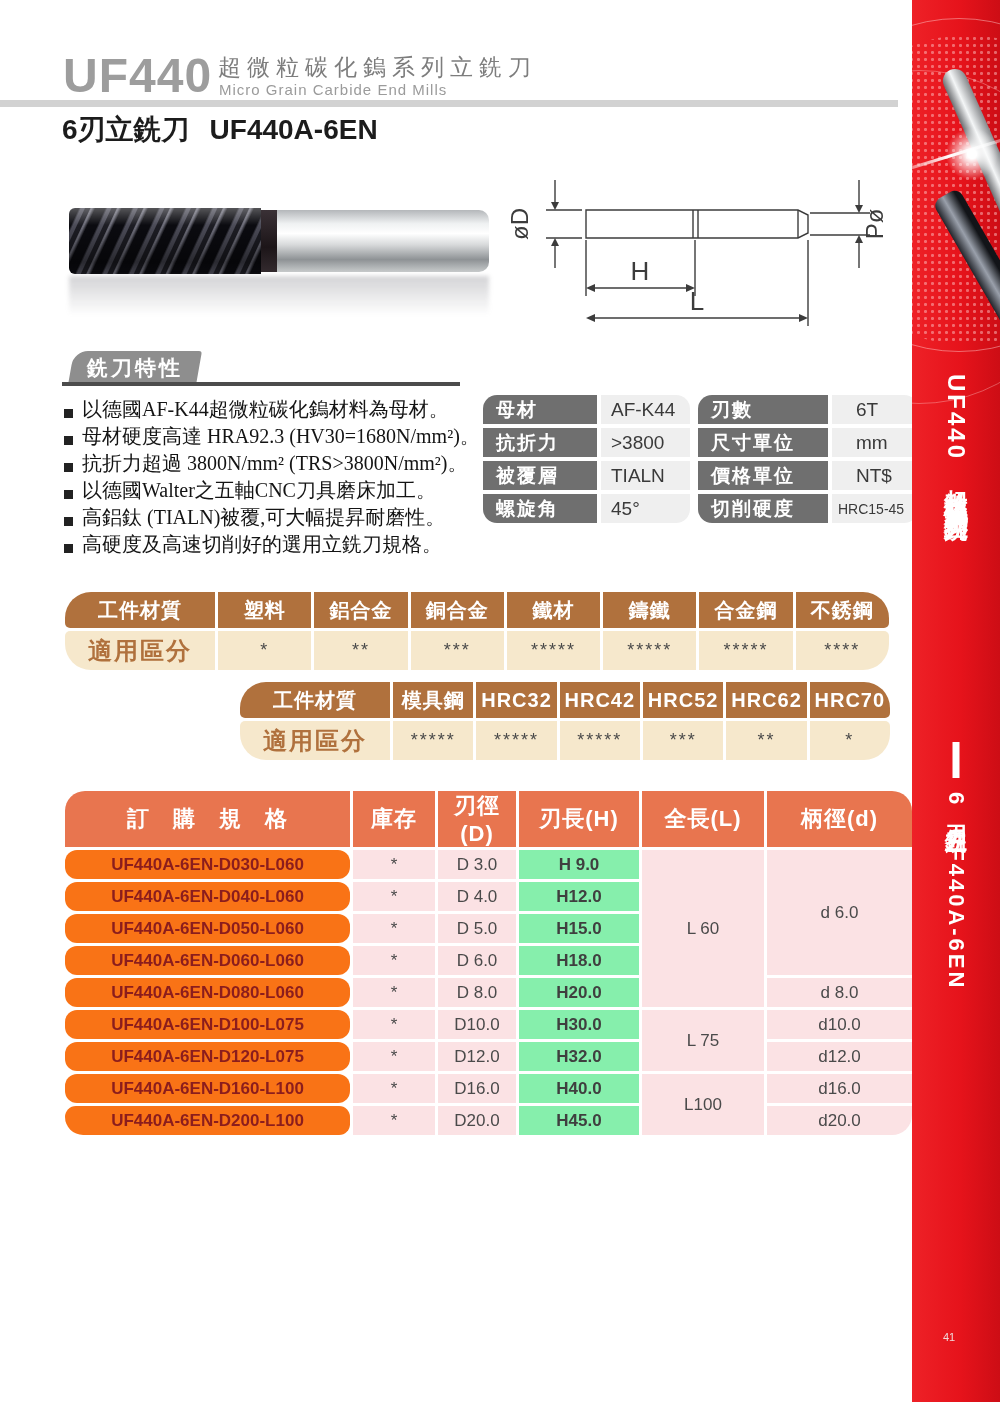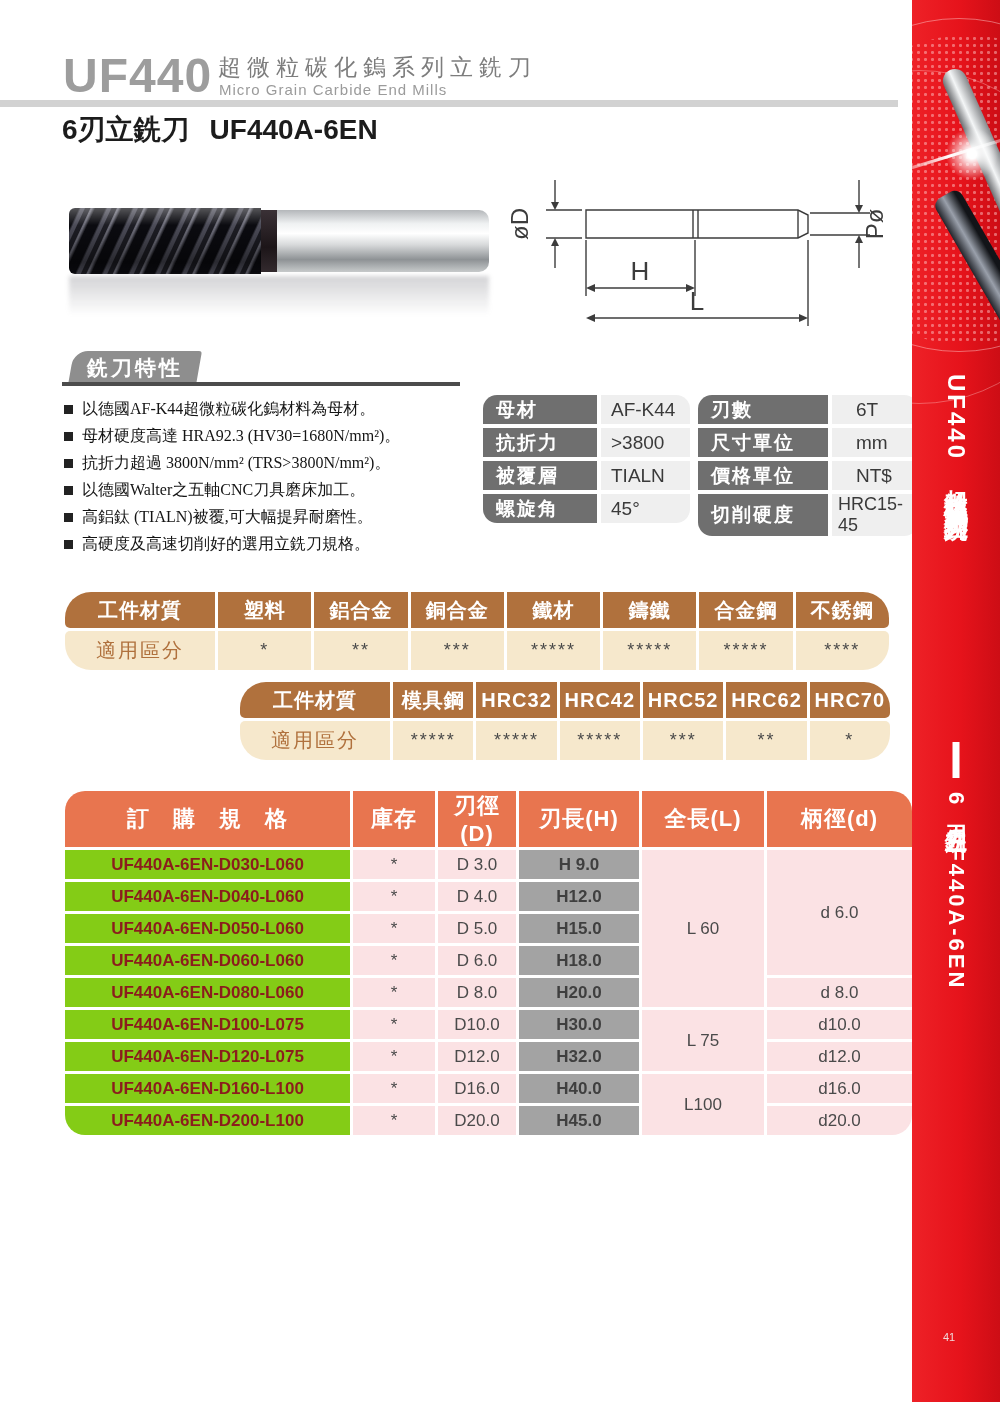"以德國AF-K44超微粒碳化鎢材料為母材。" .features-list li { align-items: flex-start -> center; font-size: 16px -> 20px }
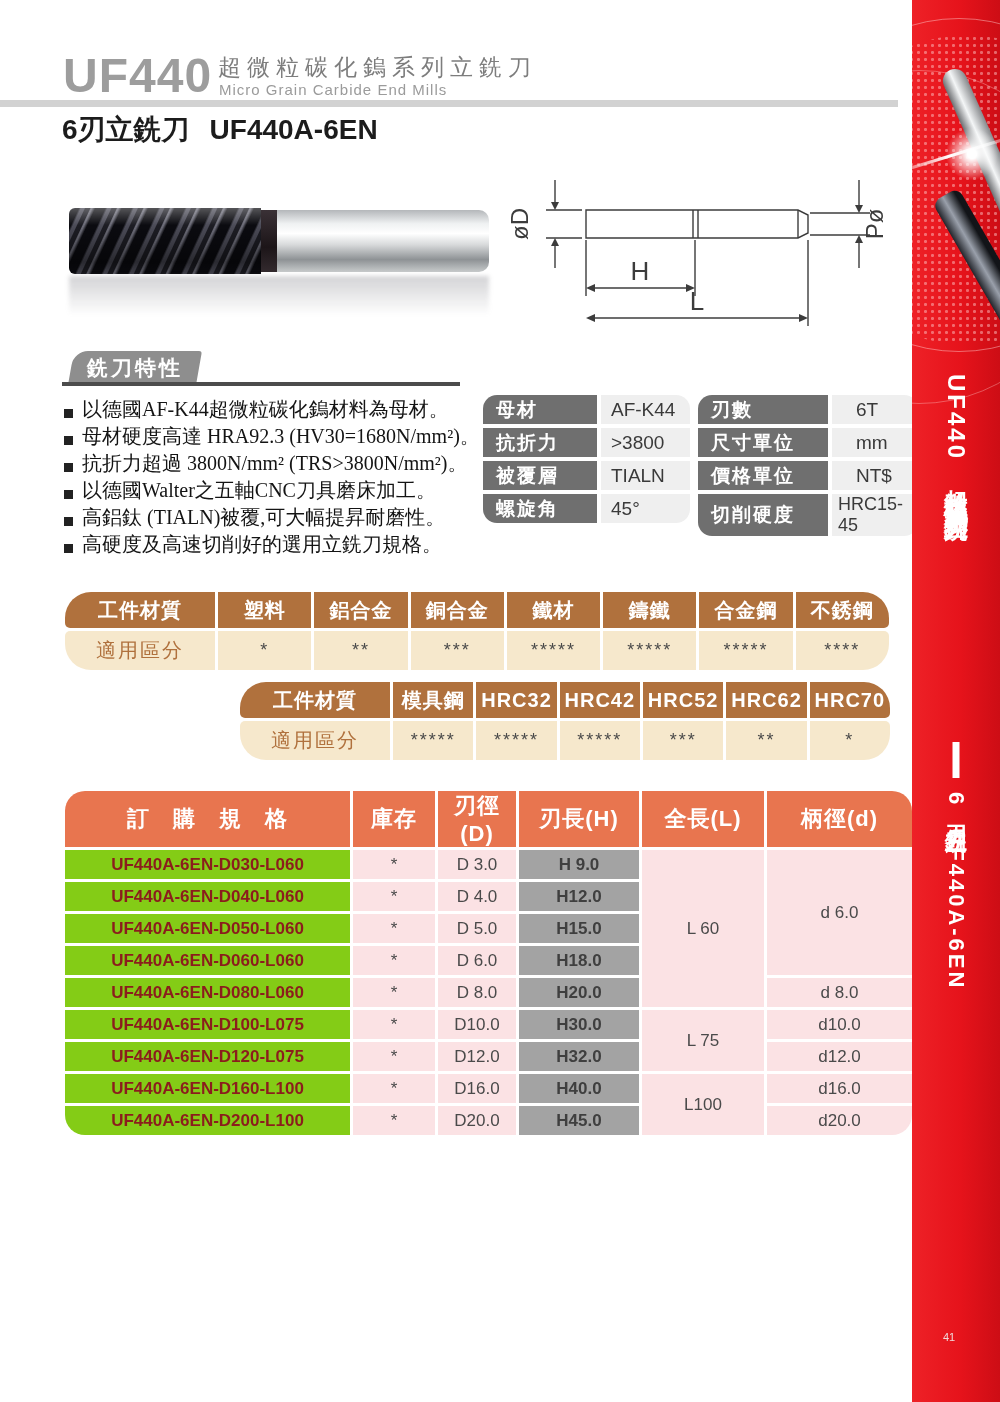"HRC15-45" .spec-table td.small { font-size: 18px -> 14px }
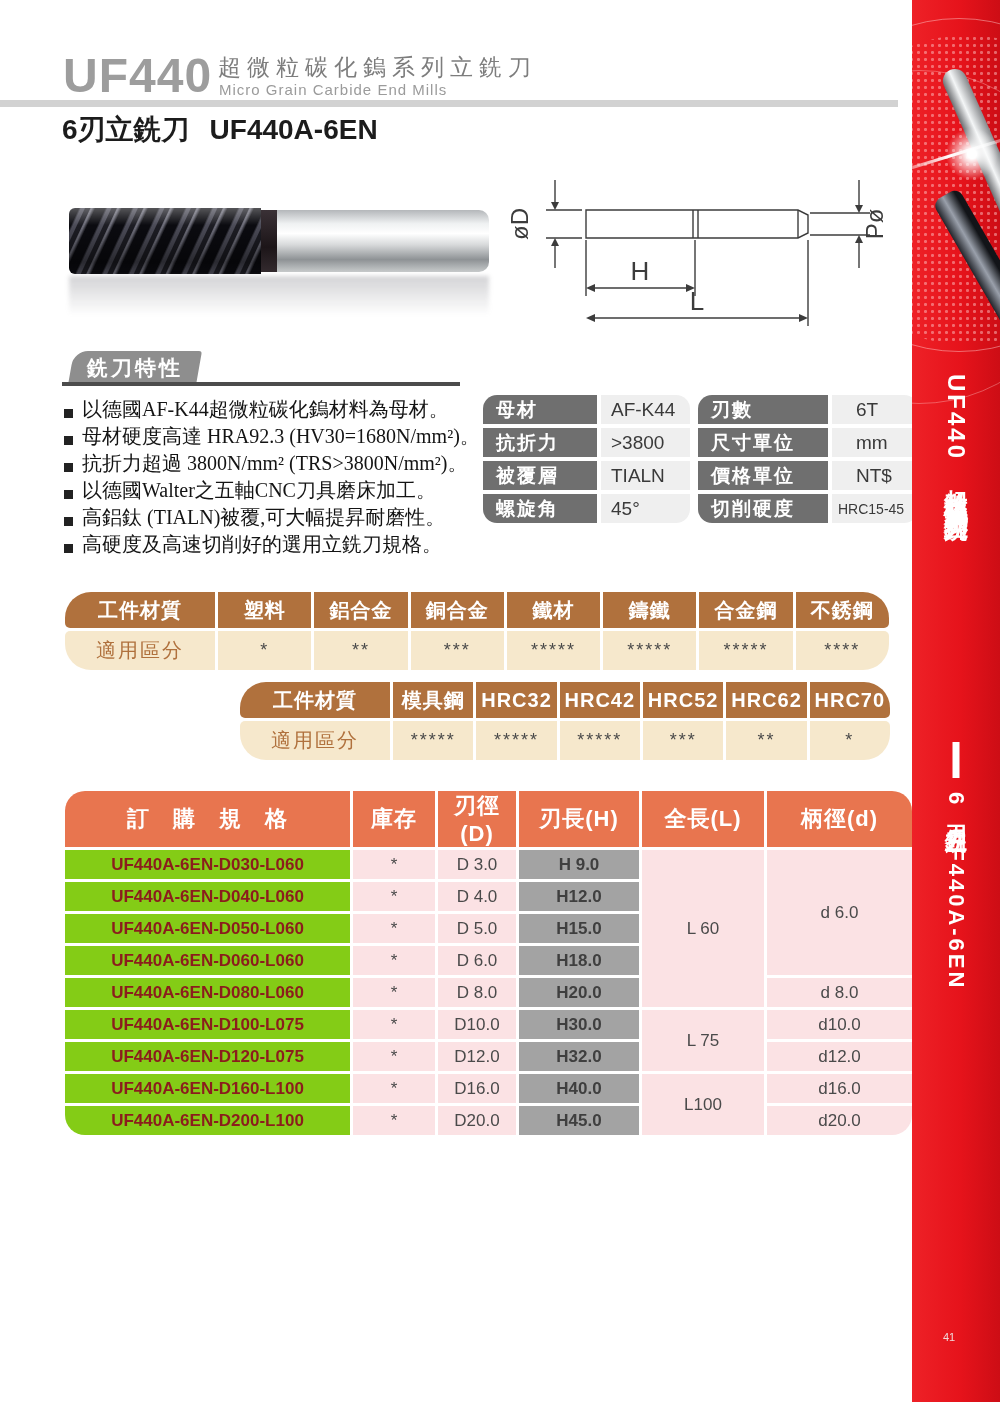"適用區分" .app-table td.rowlab { font-size: 20px -> 24px; font-weight: normal -> bold }
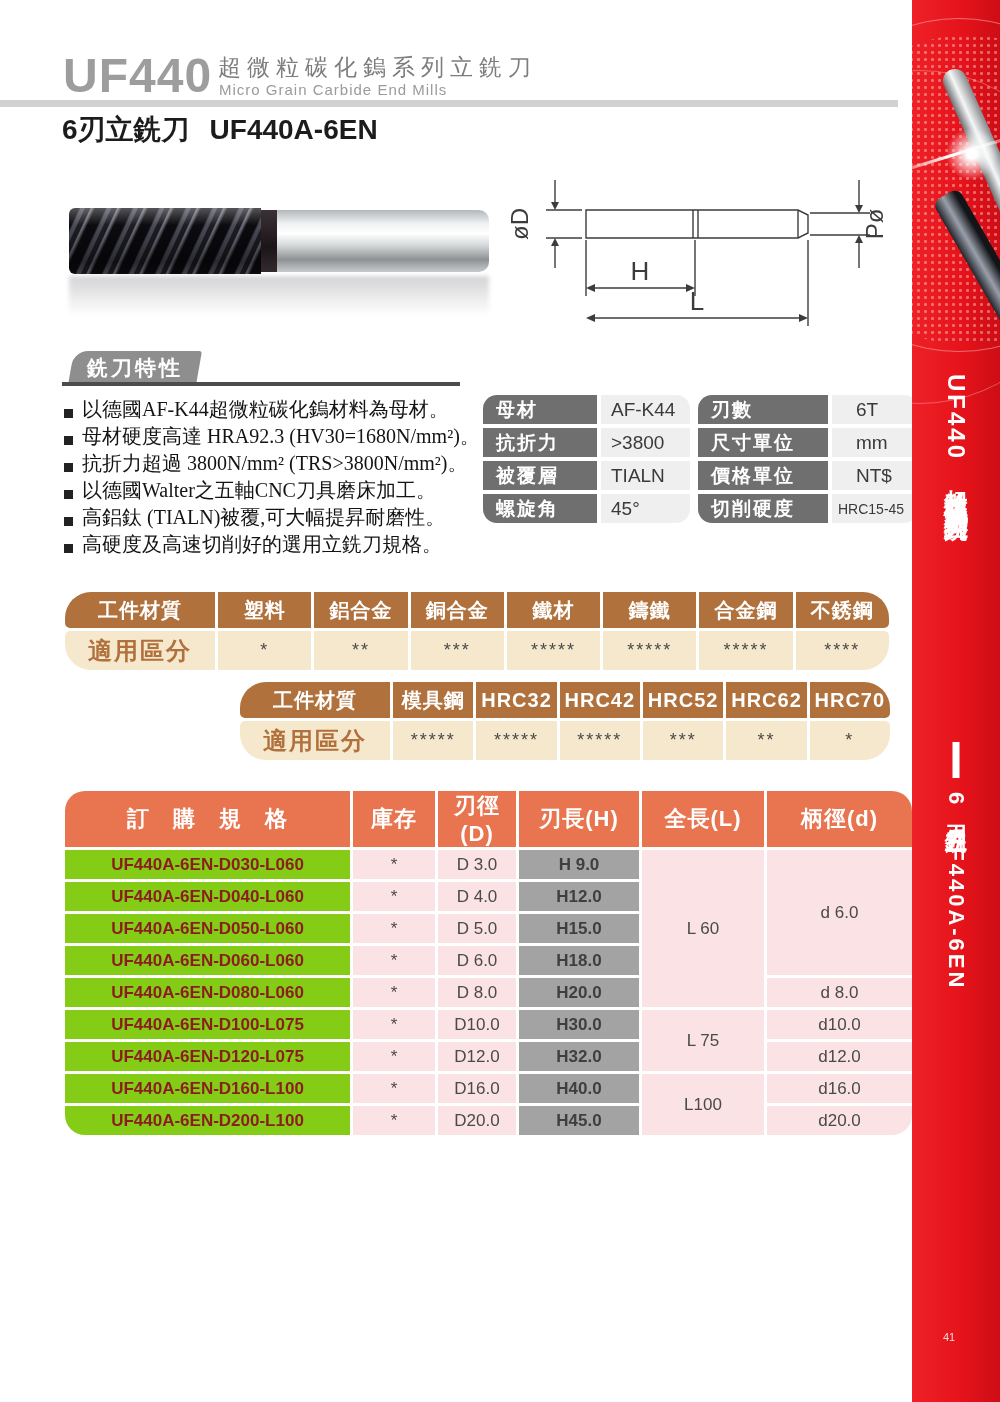"UF440A-6EN-D030-L060" .order-table td.code { background: #84cc16 -> #f97316; border-radius: none -> 12px }
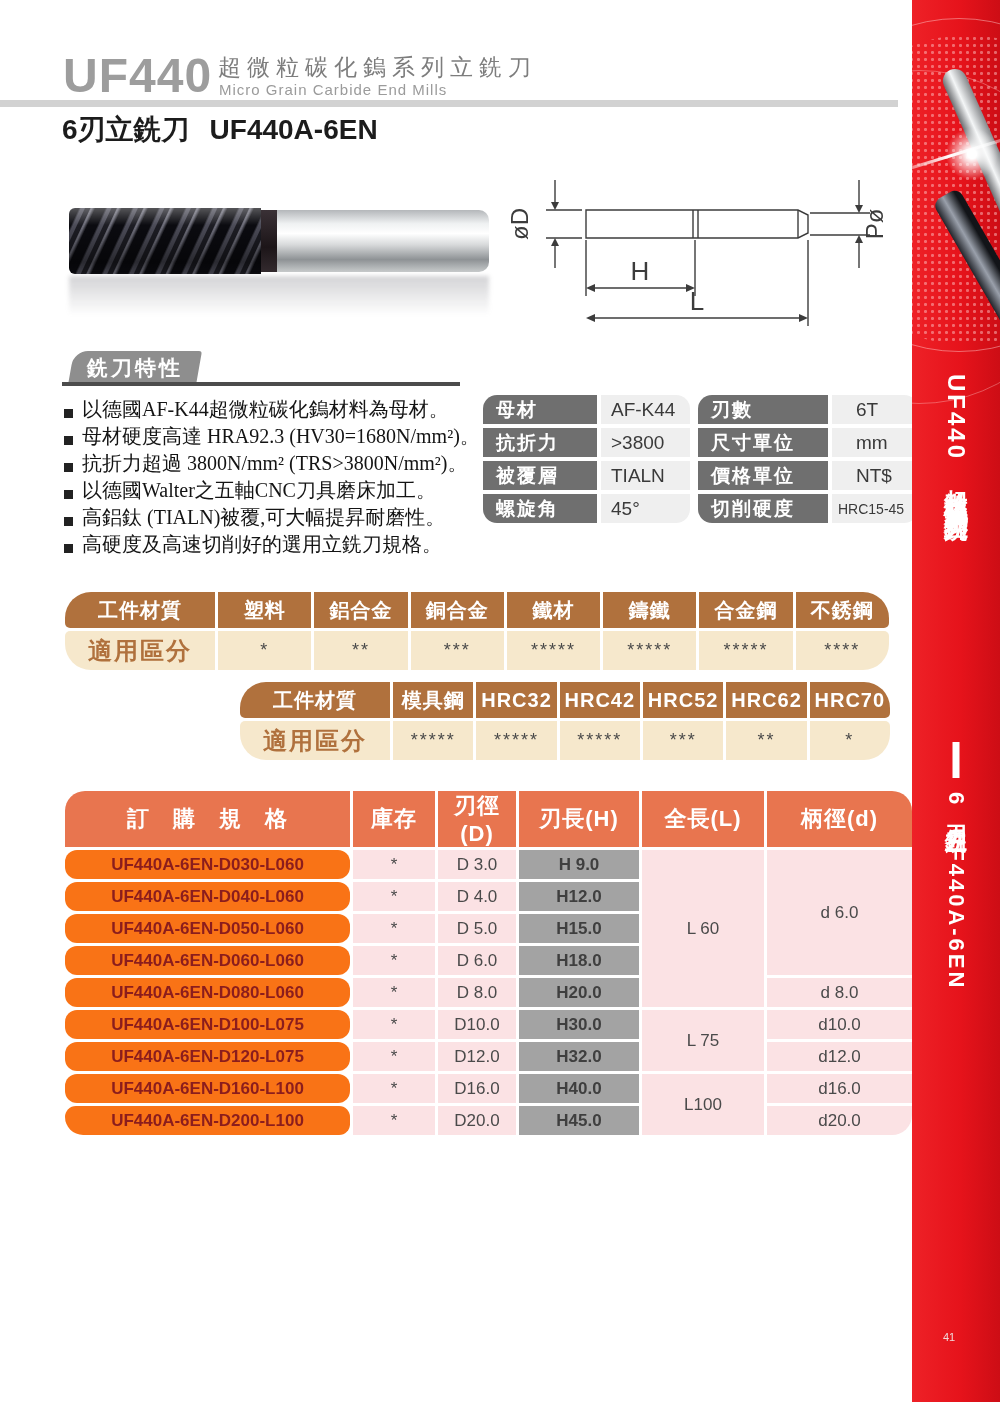"H 9.0" .order-table td.hcell { background: #a3a3a3 -> #86efac }
